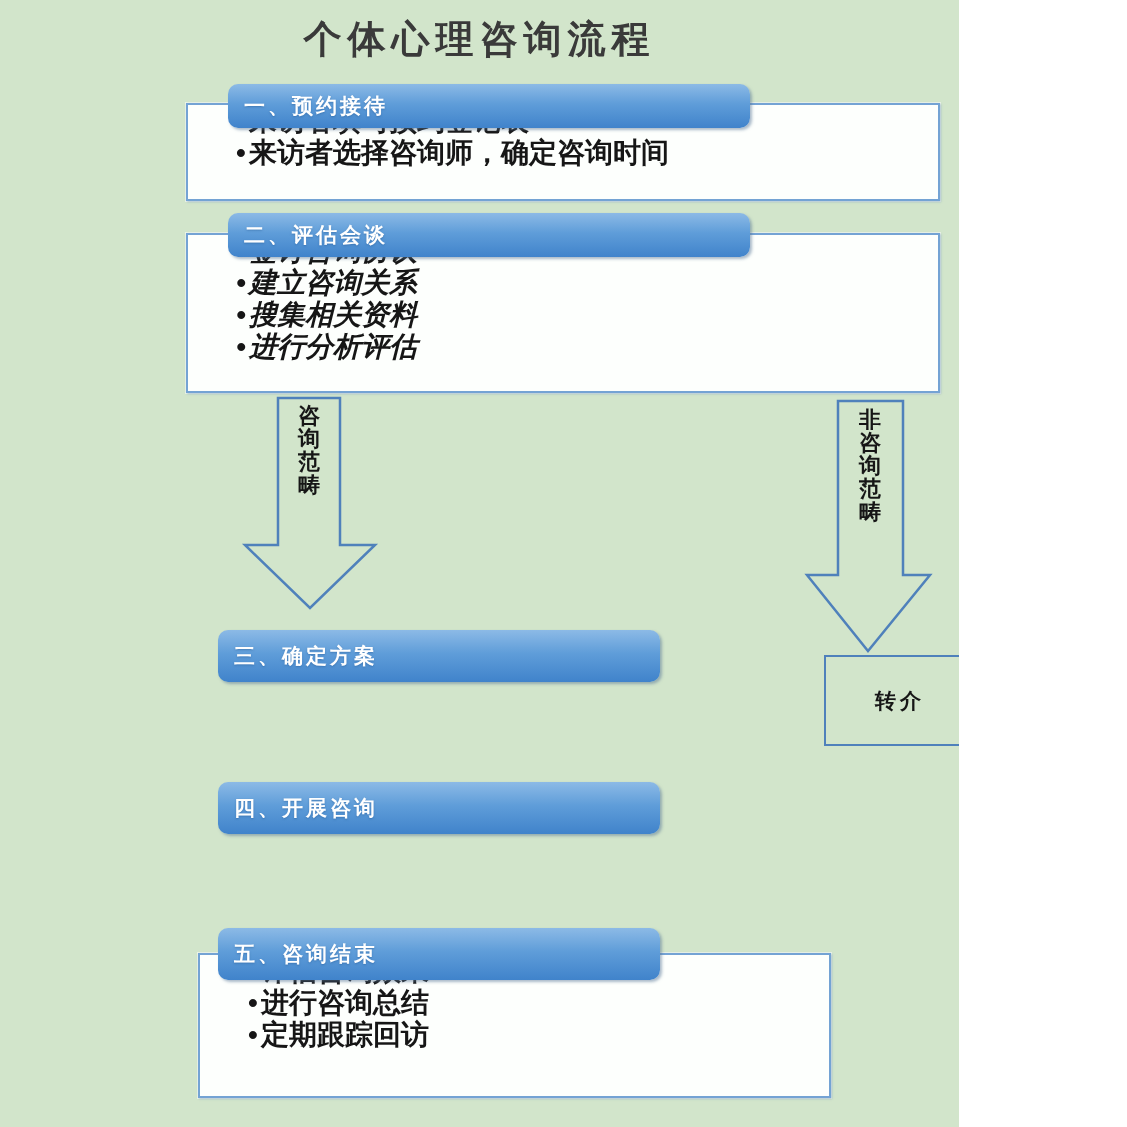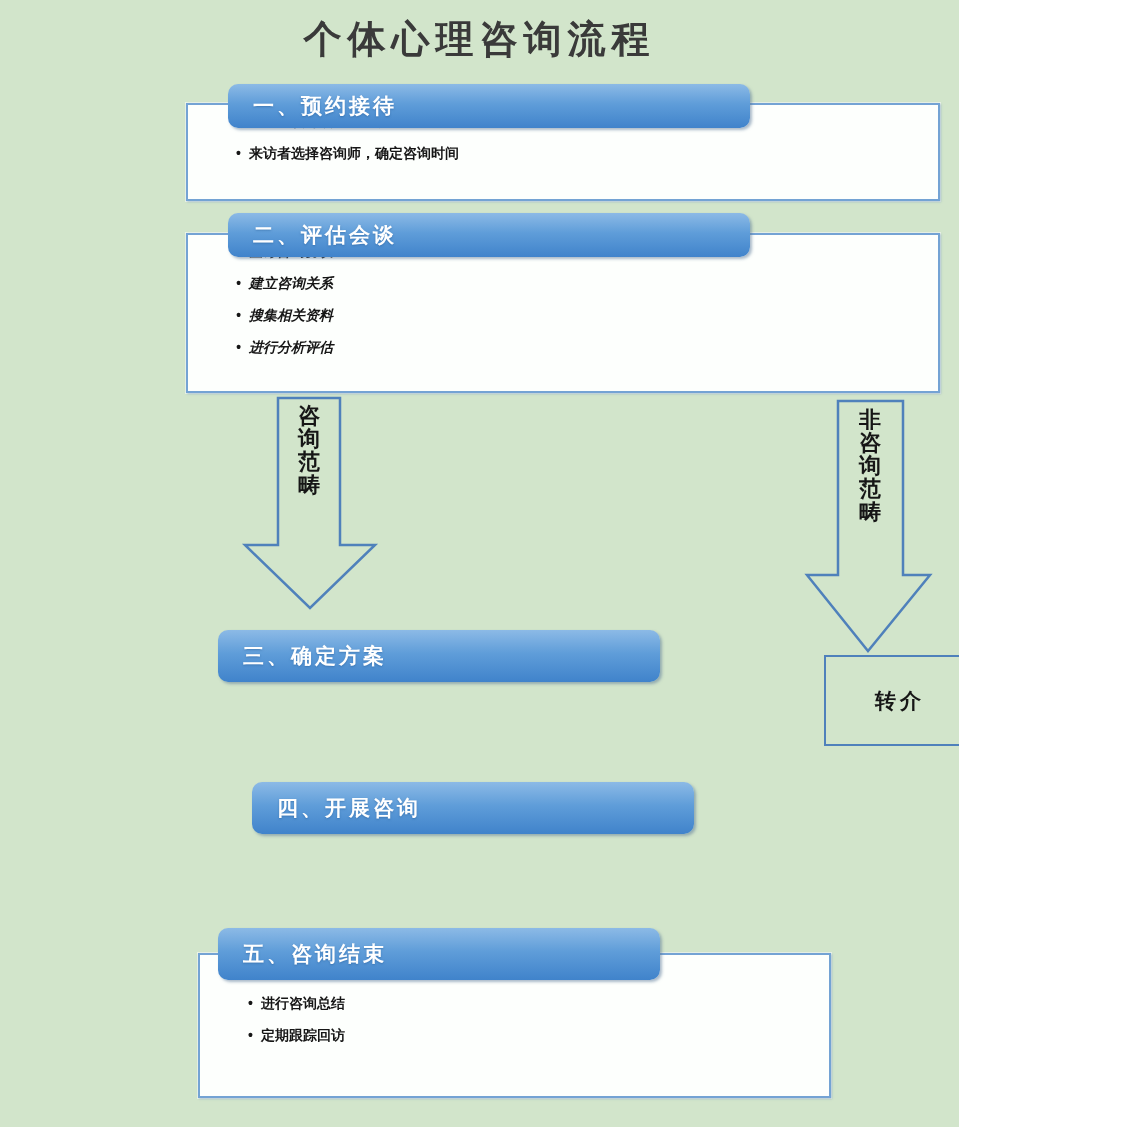"一、预约接待" .hdr { padding-left: 25px -> 16px }
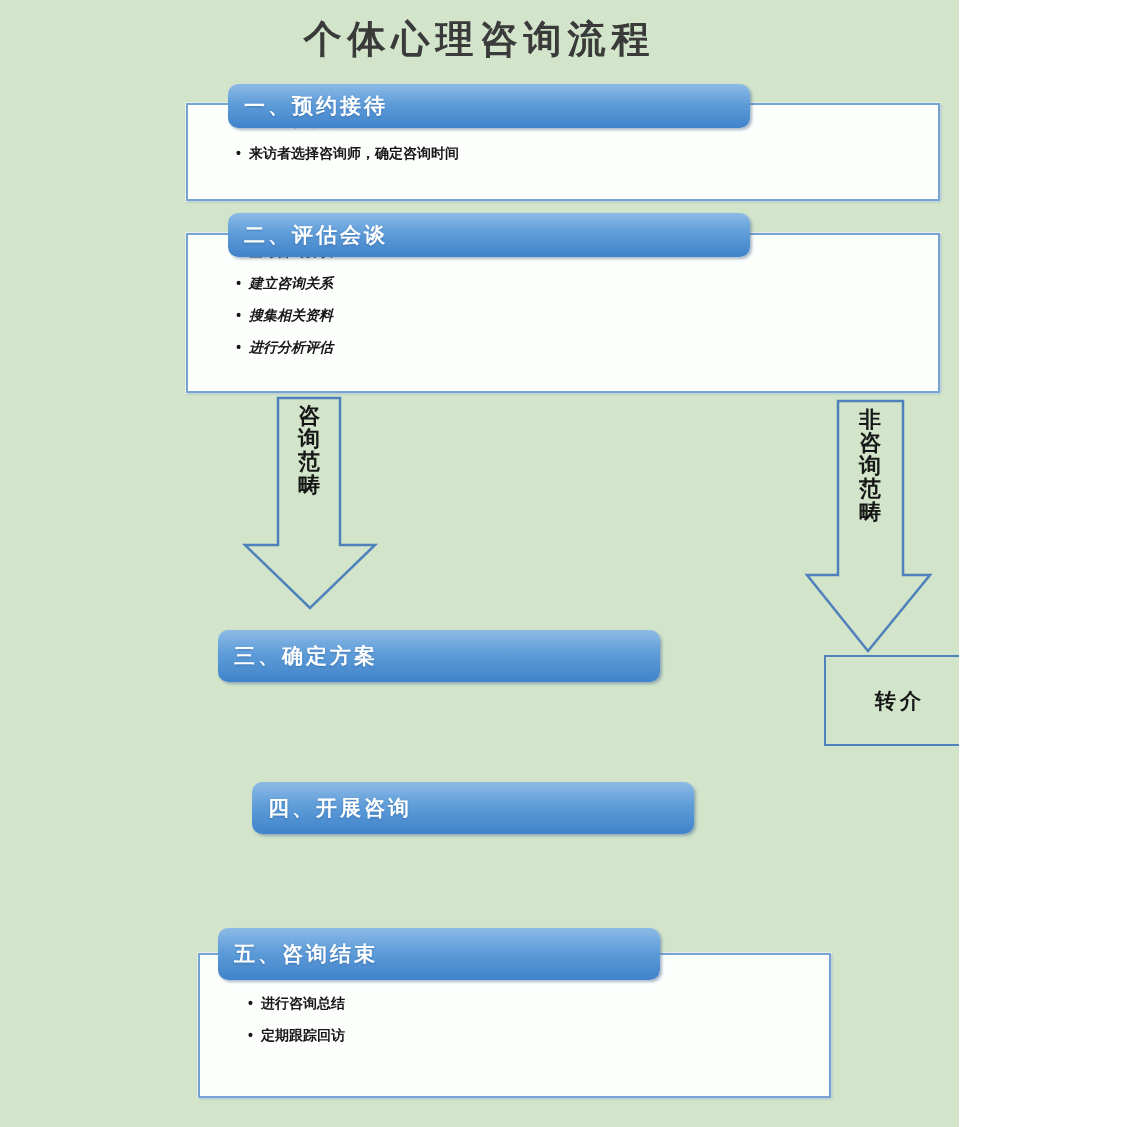"来访者选择咨询师，确定咨询时间" ul.bullets { font-size: 14px -> 28px }
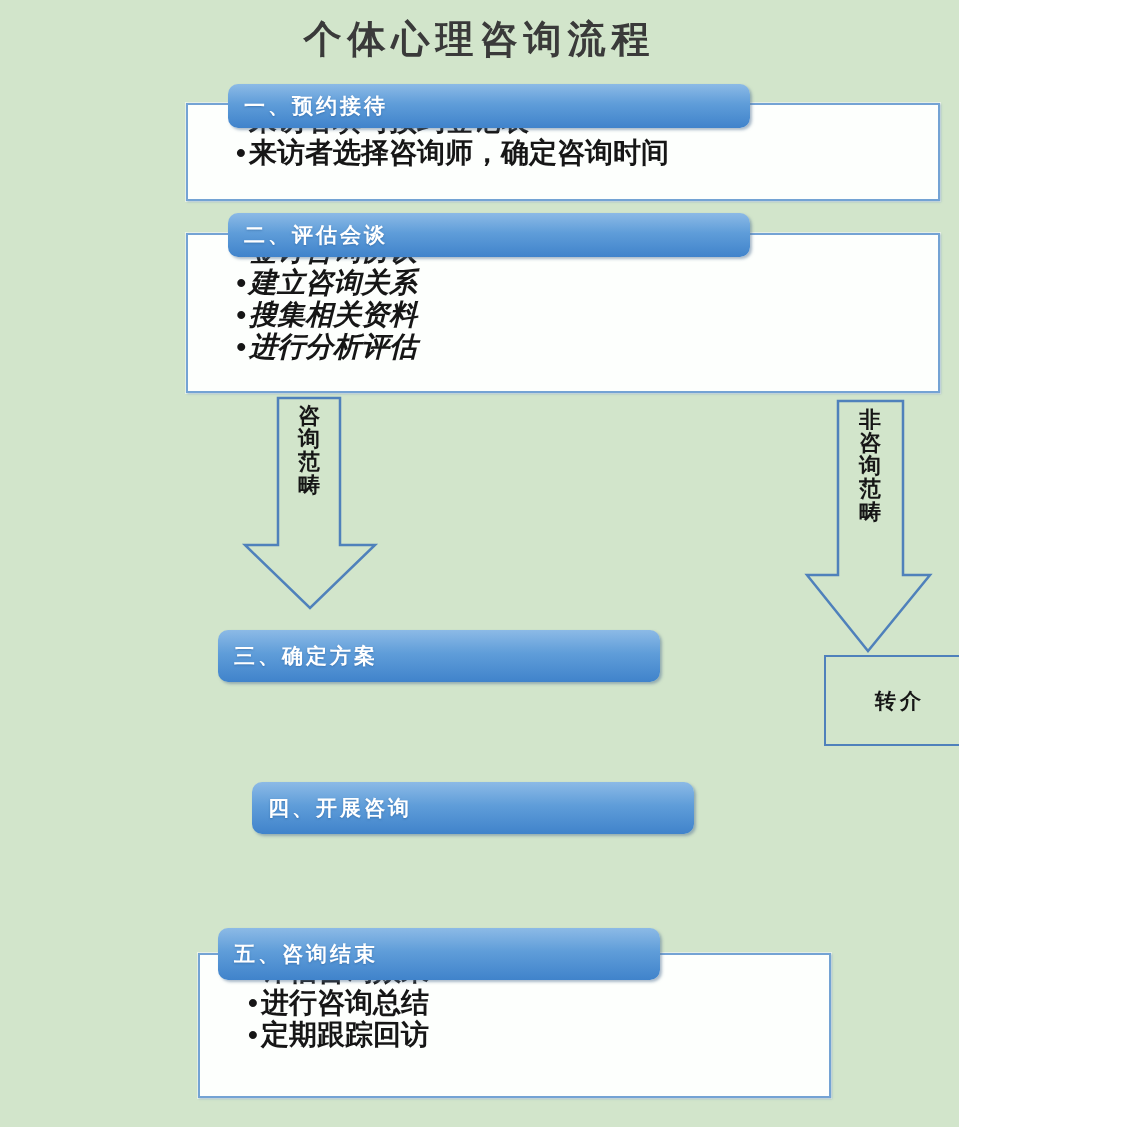"四、开展咨询" .s4-hdr { margin-left: 34px -> none }
